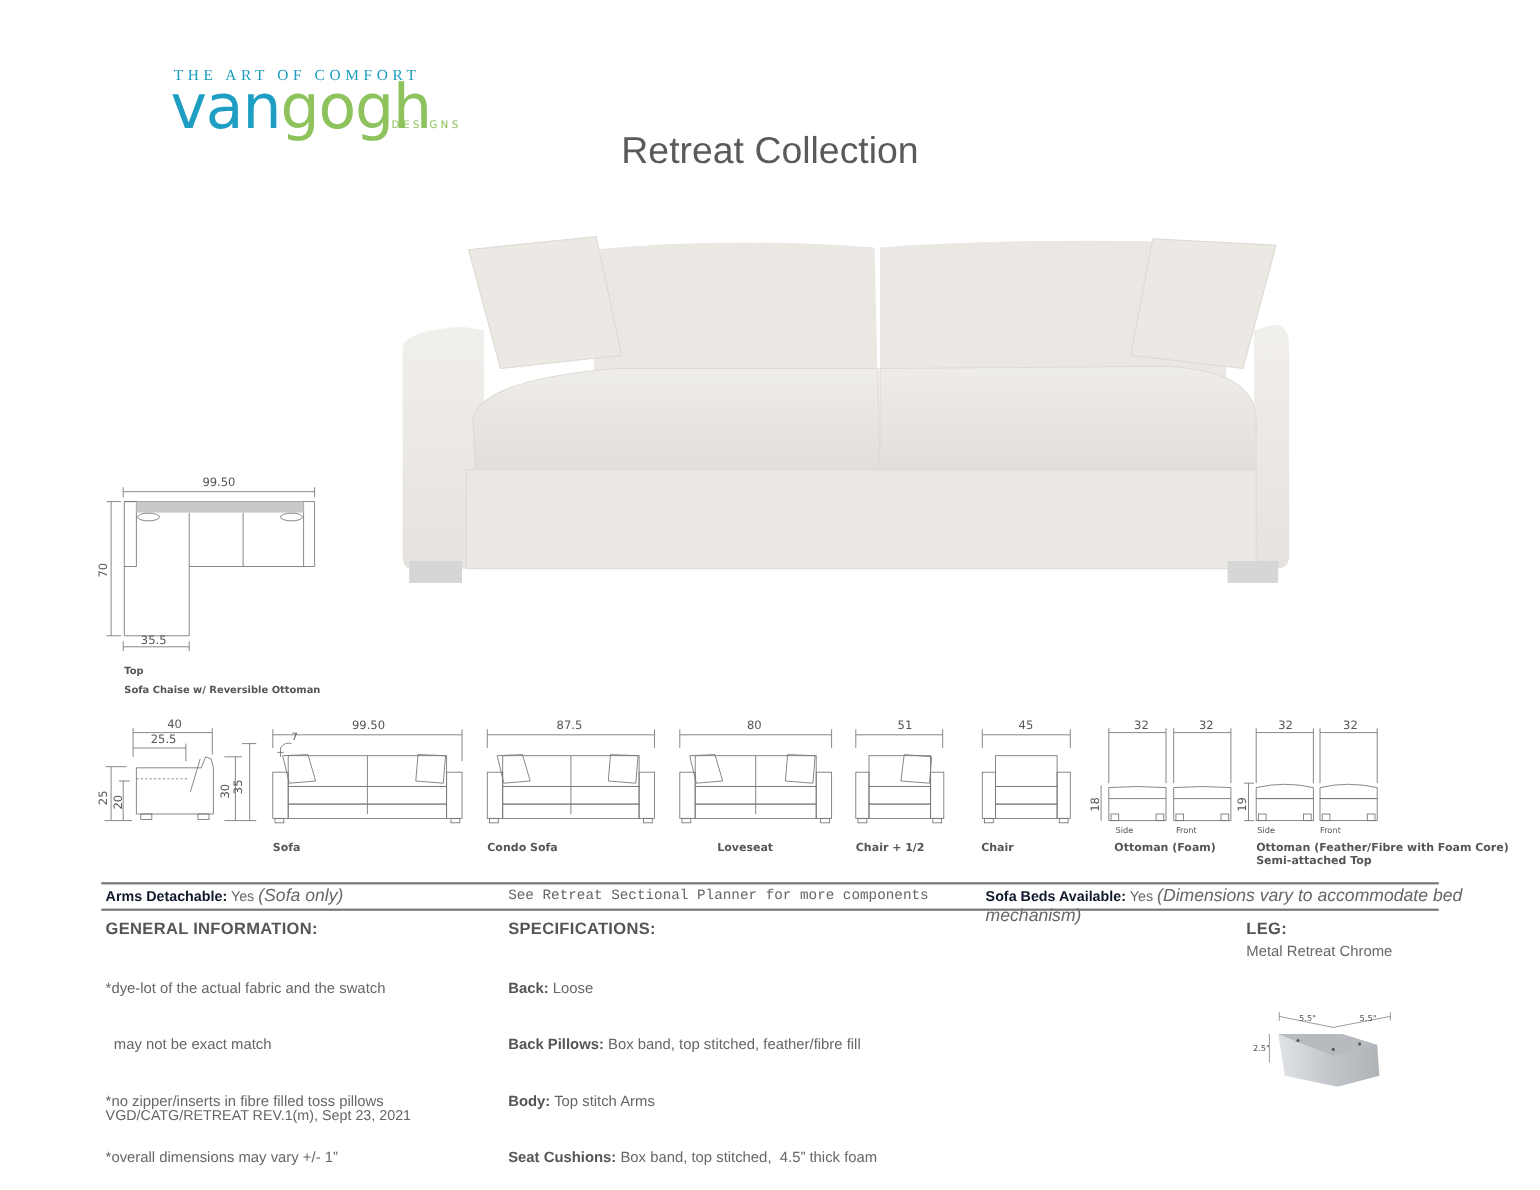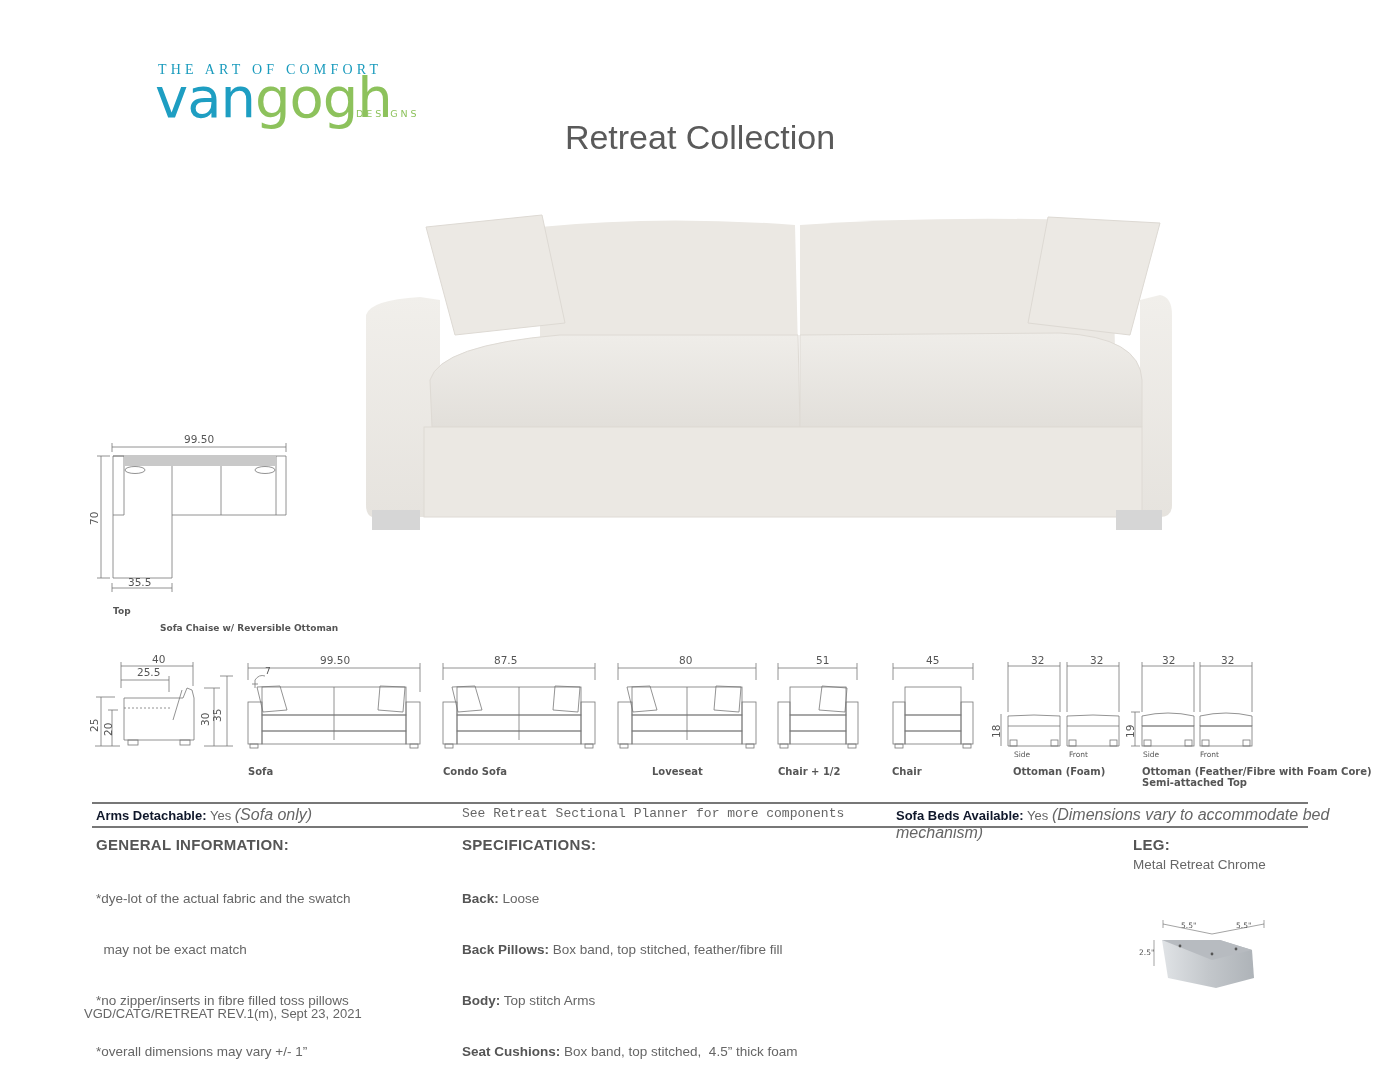"Sofa Chaise w/ Reversible Ottoman" div.abs { margin-left: 47px -> none }
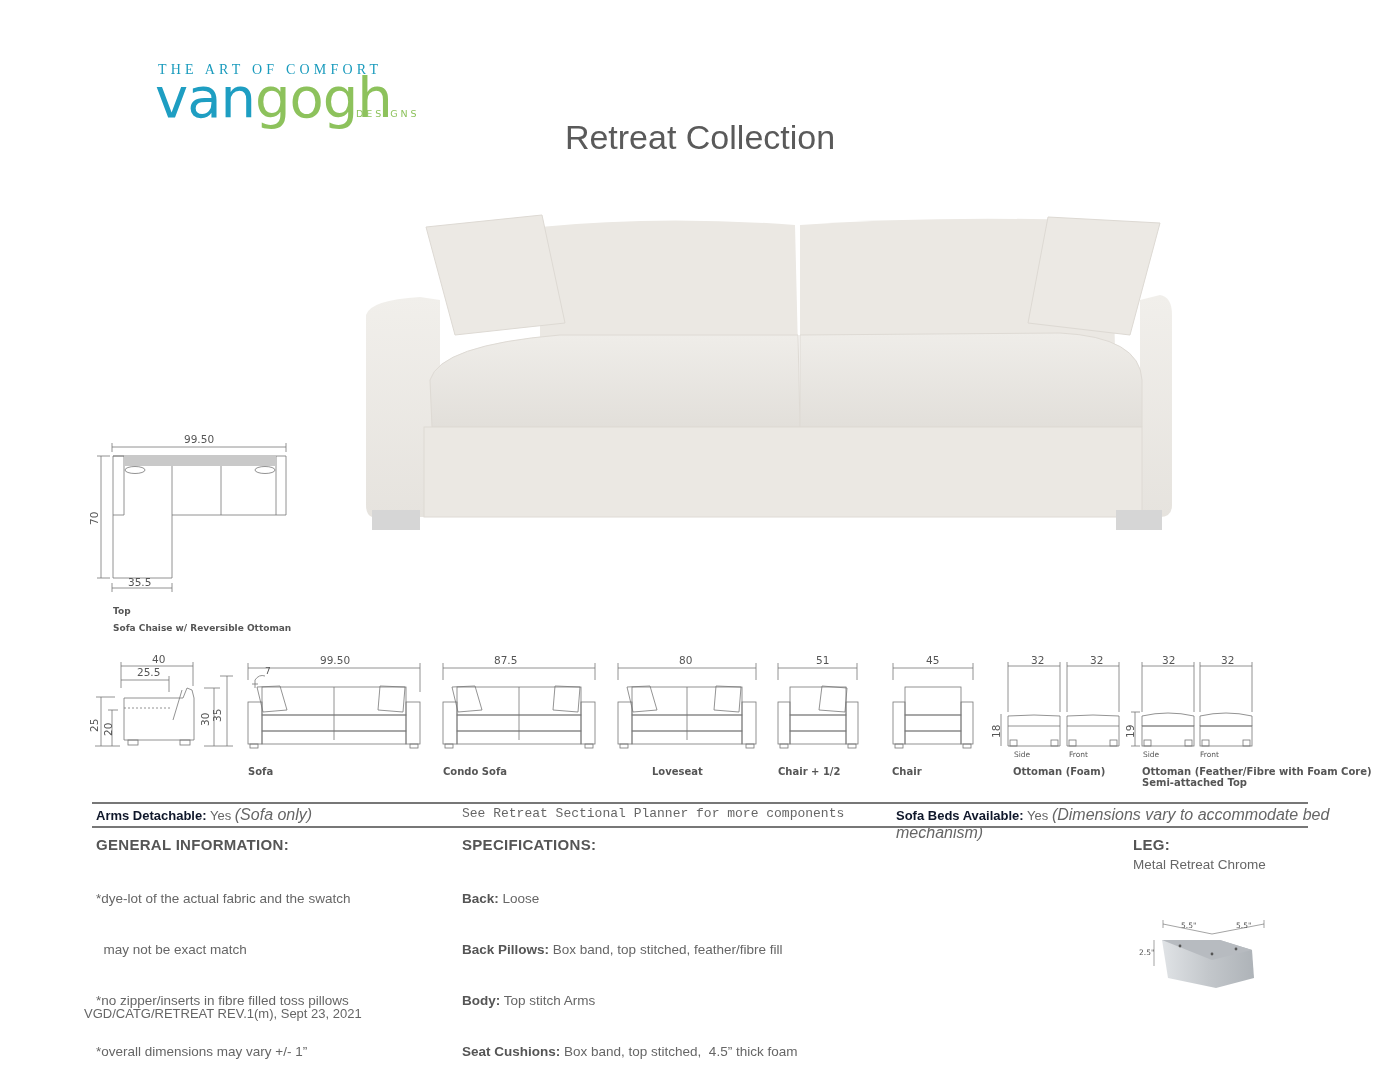"87.5" div.abs { left: 494px -> 506px }
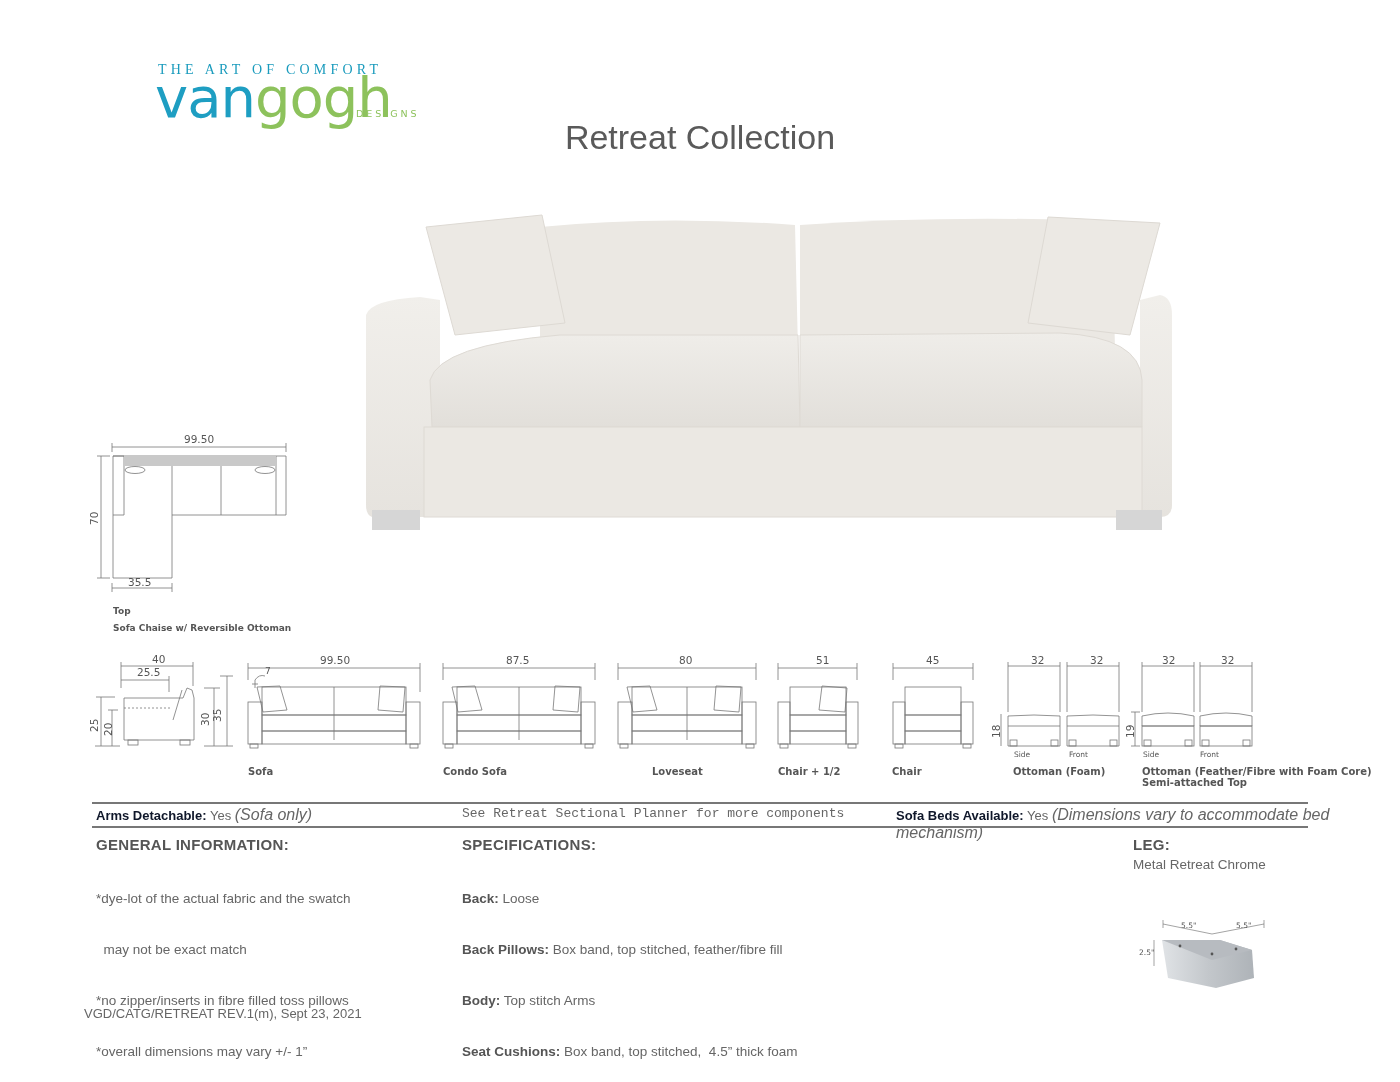"VGD/CATG/RETREAT REV.1(m), Sept 23, 2021" .footer { left: 84px -> 96px }
